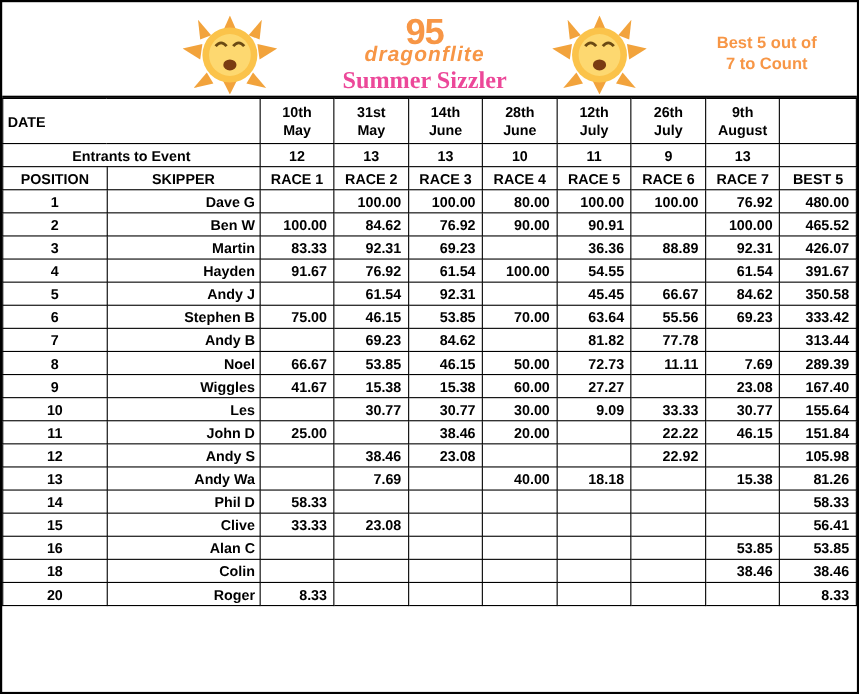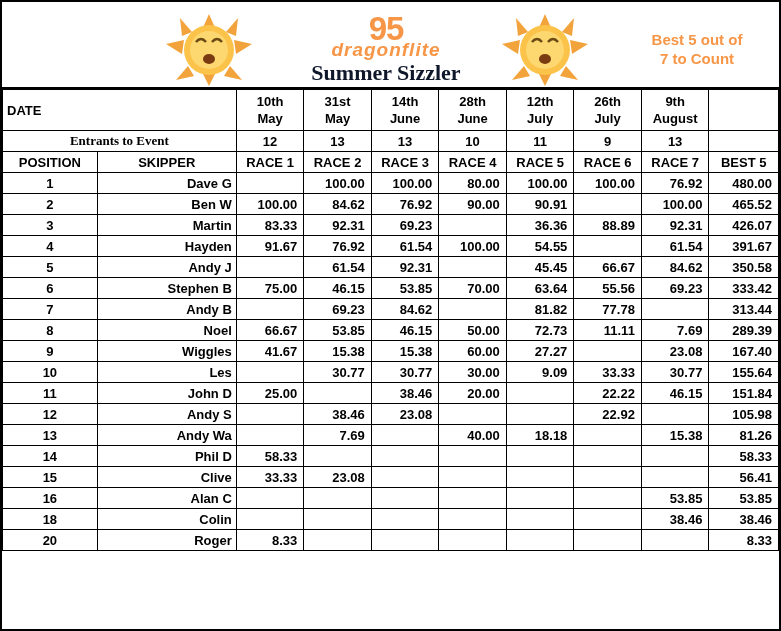"Summer Sizzler" .brand .sizzler { color: #0f172a -> #ec4899 }
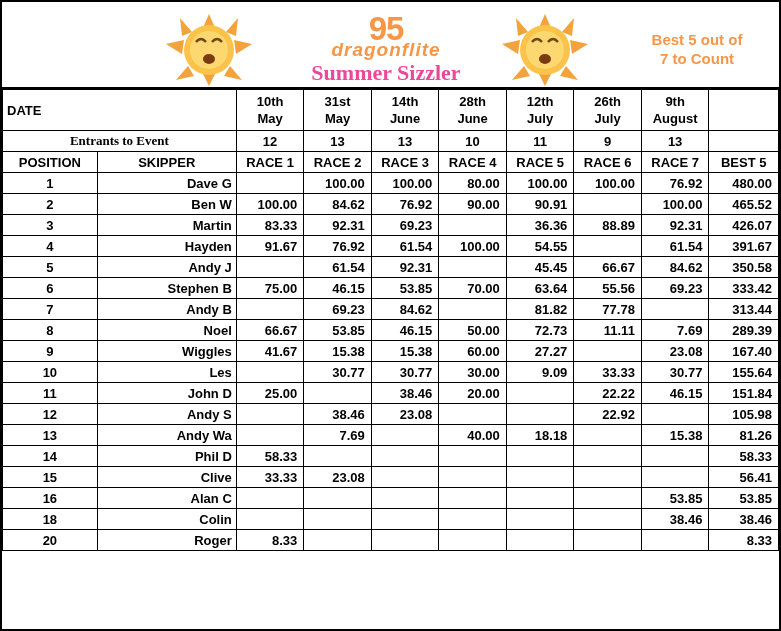"Entrants to Event" .entrants-label { font-family: Liberation Serif, serif -> none }
